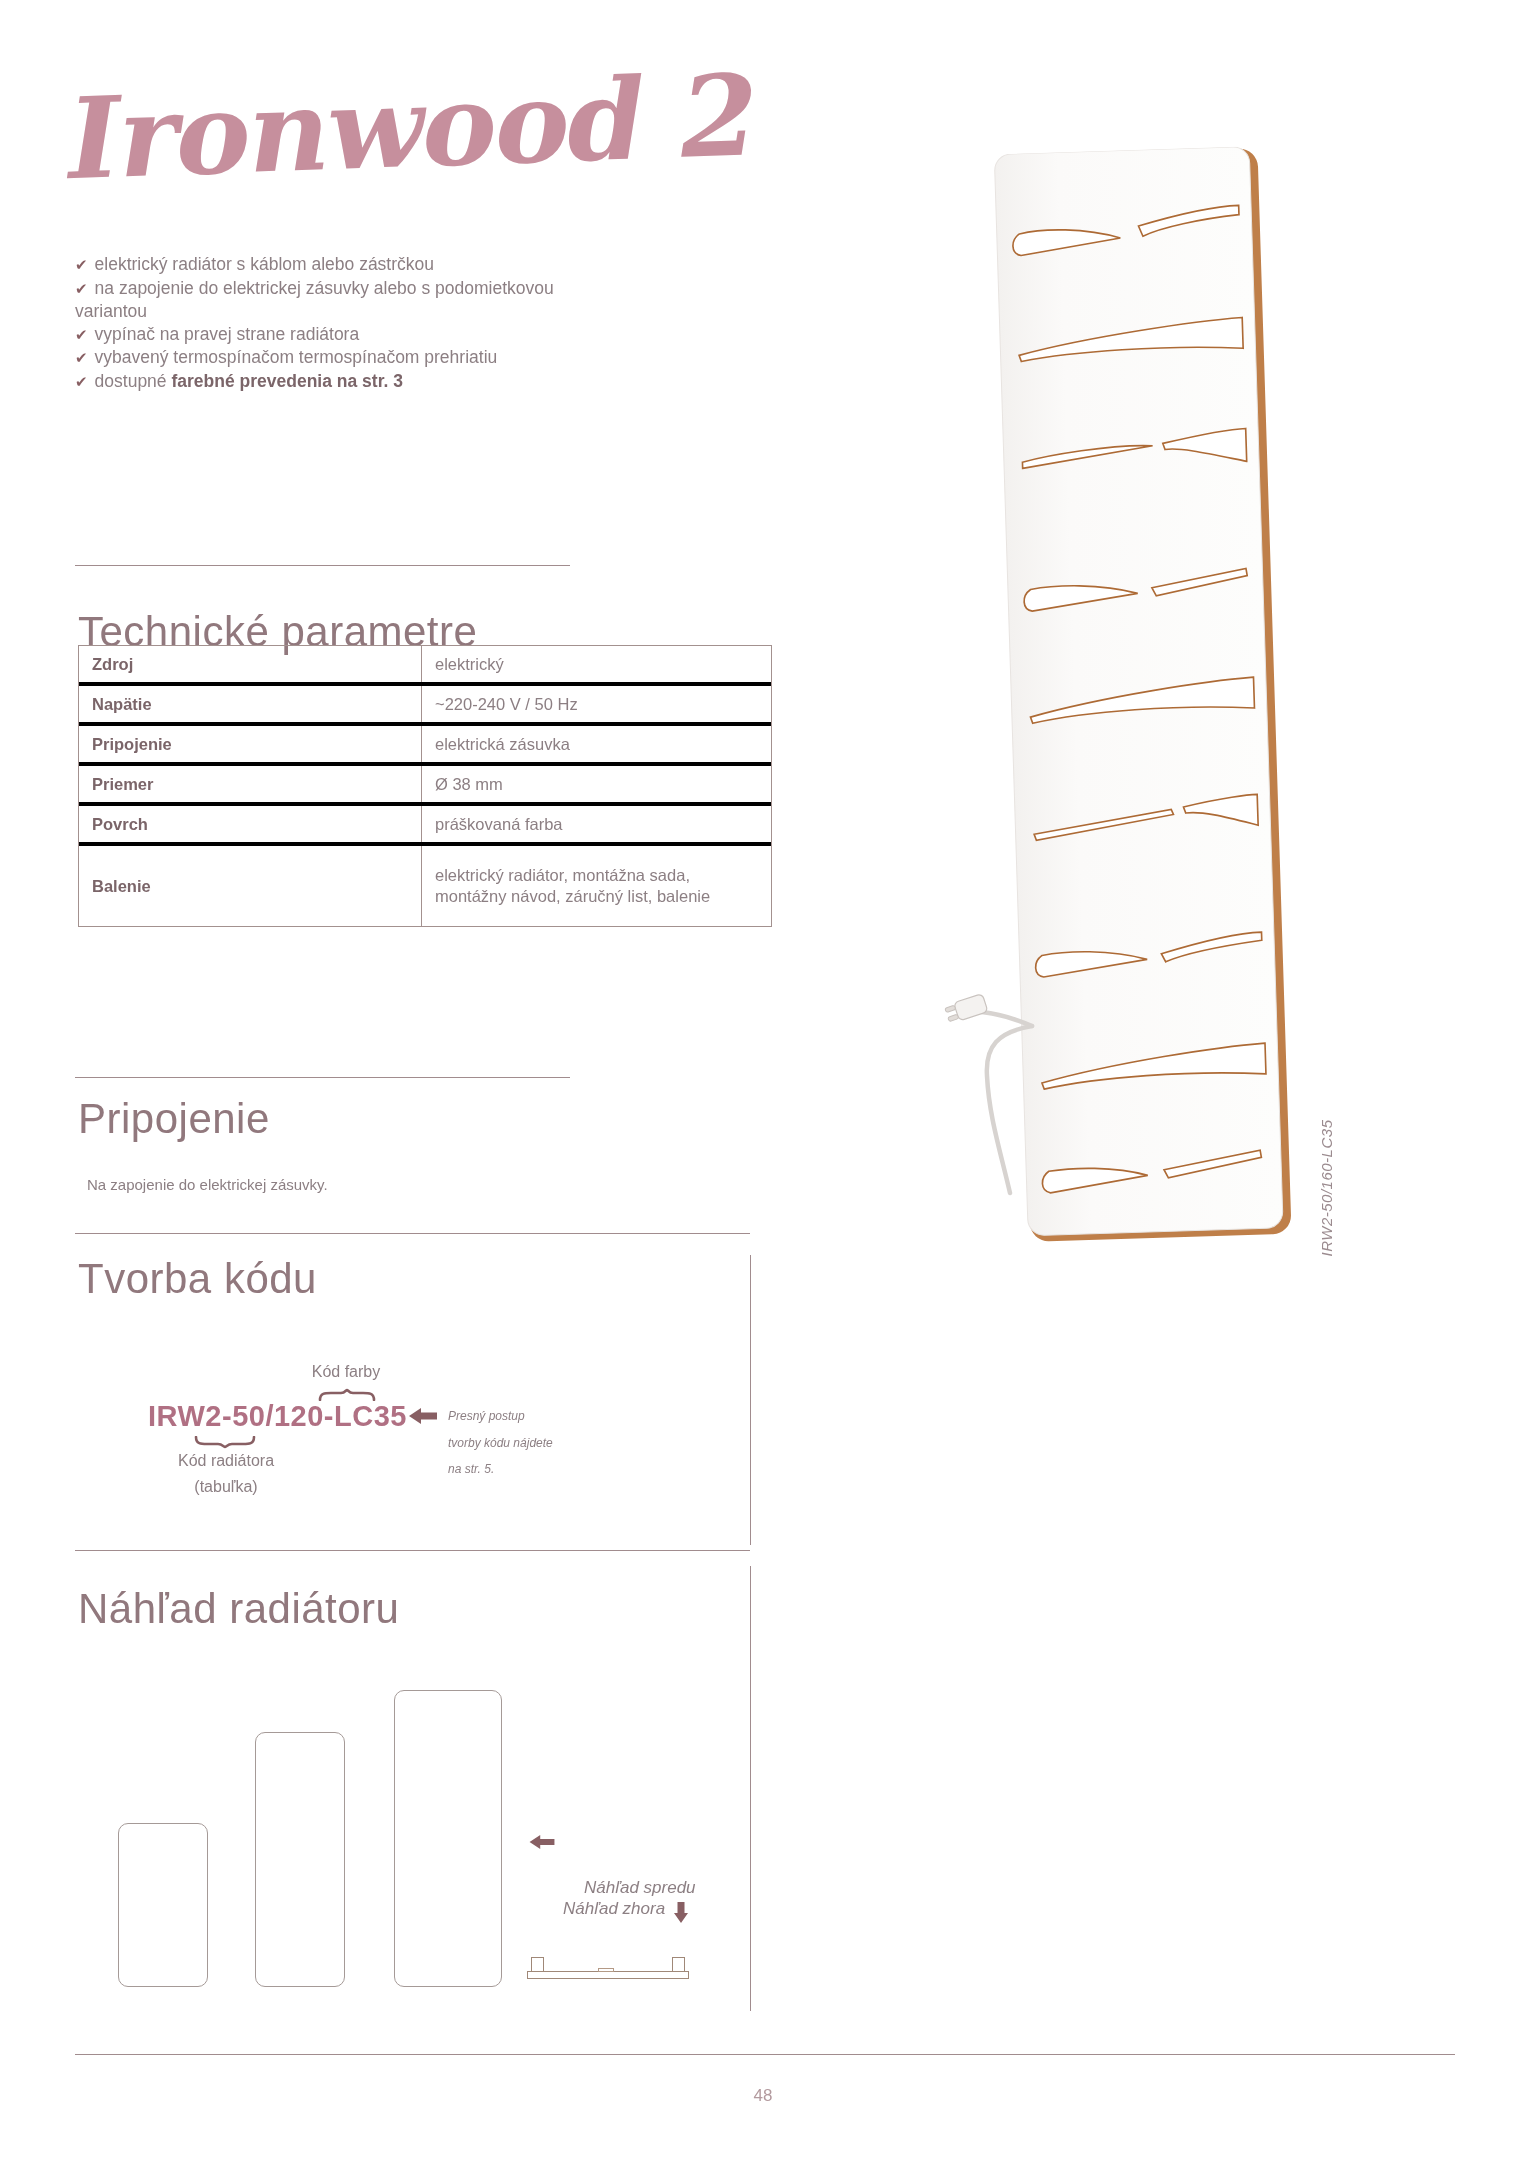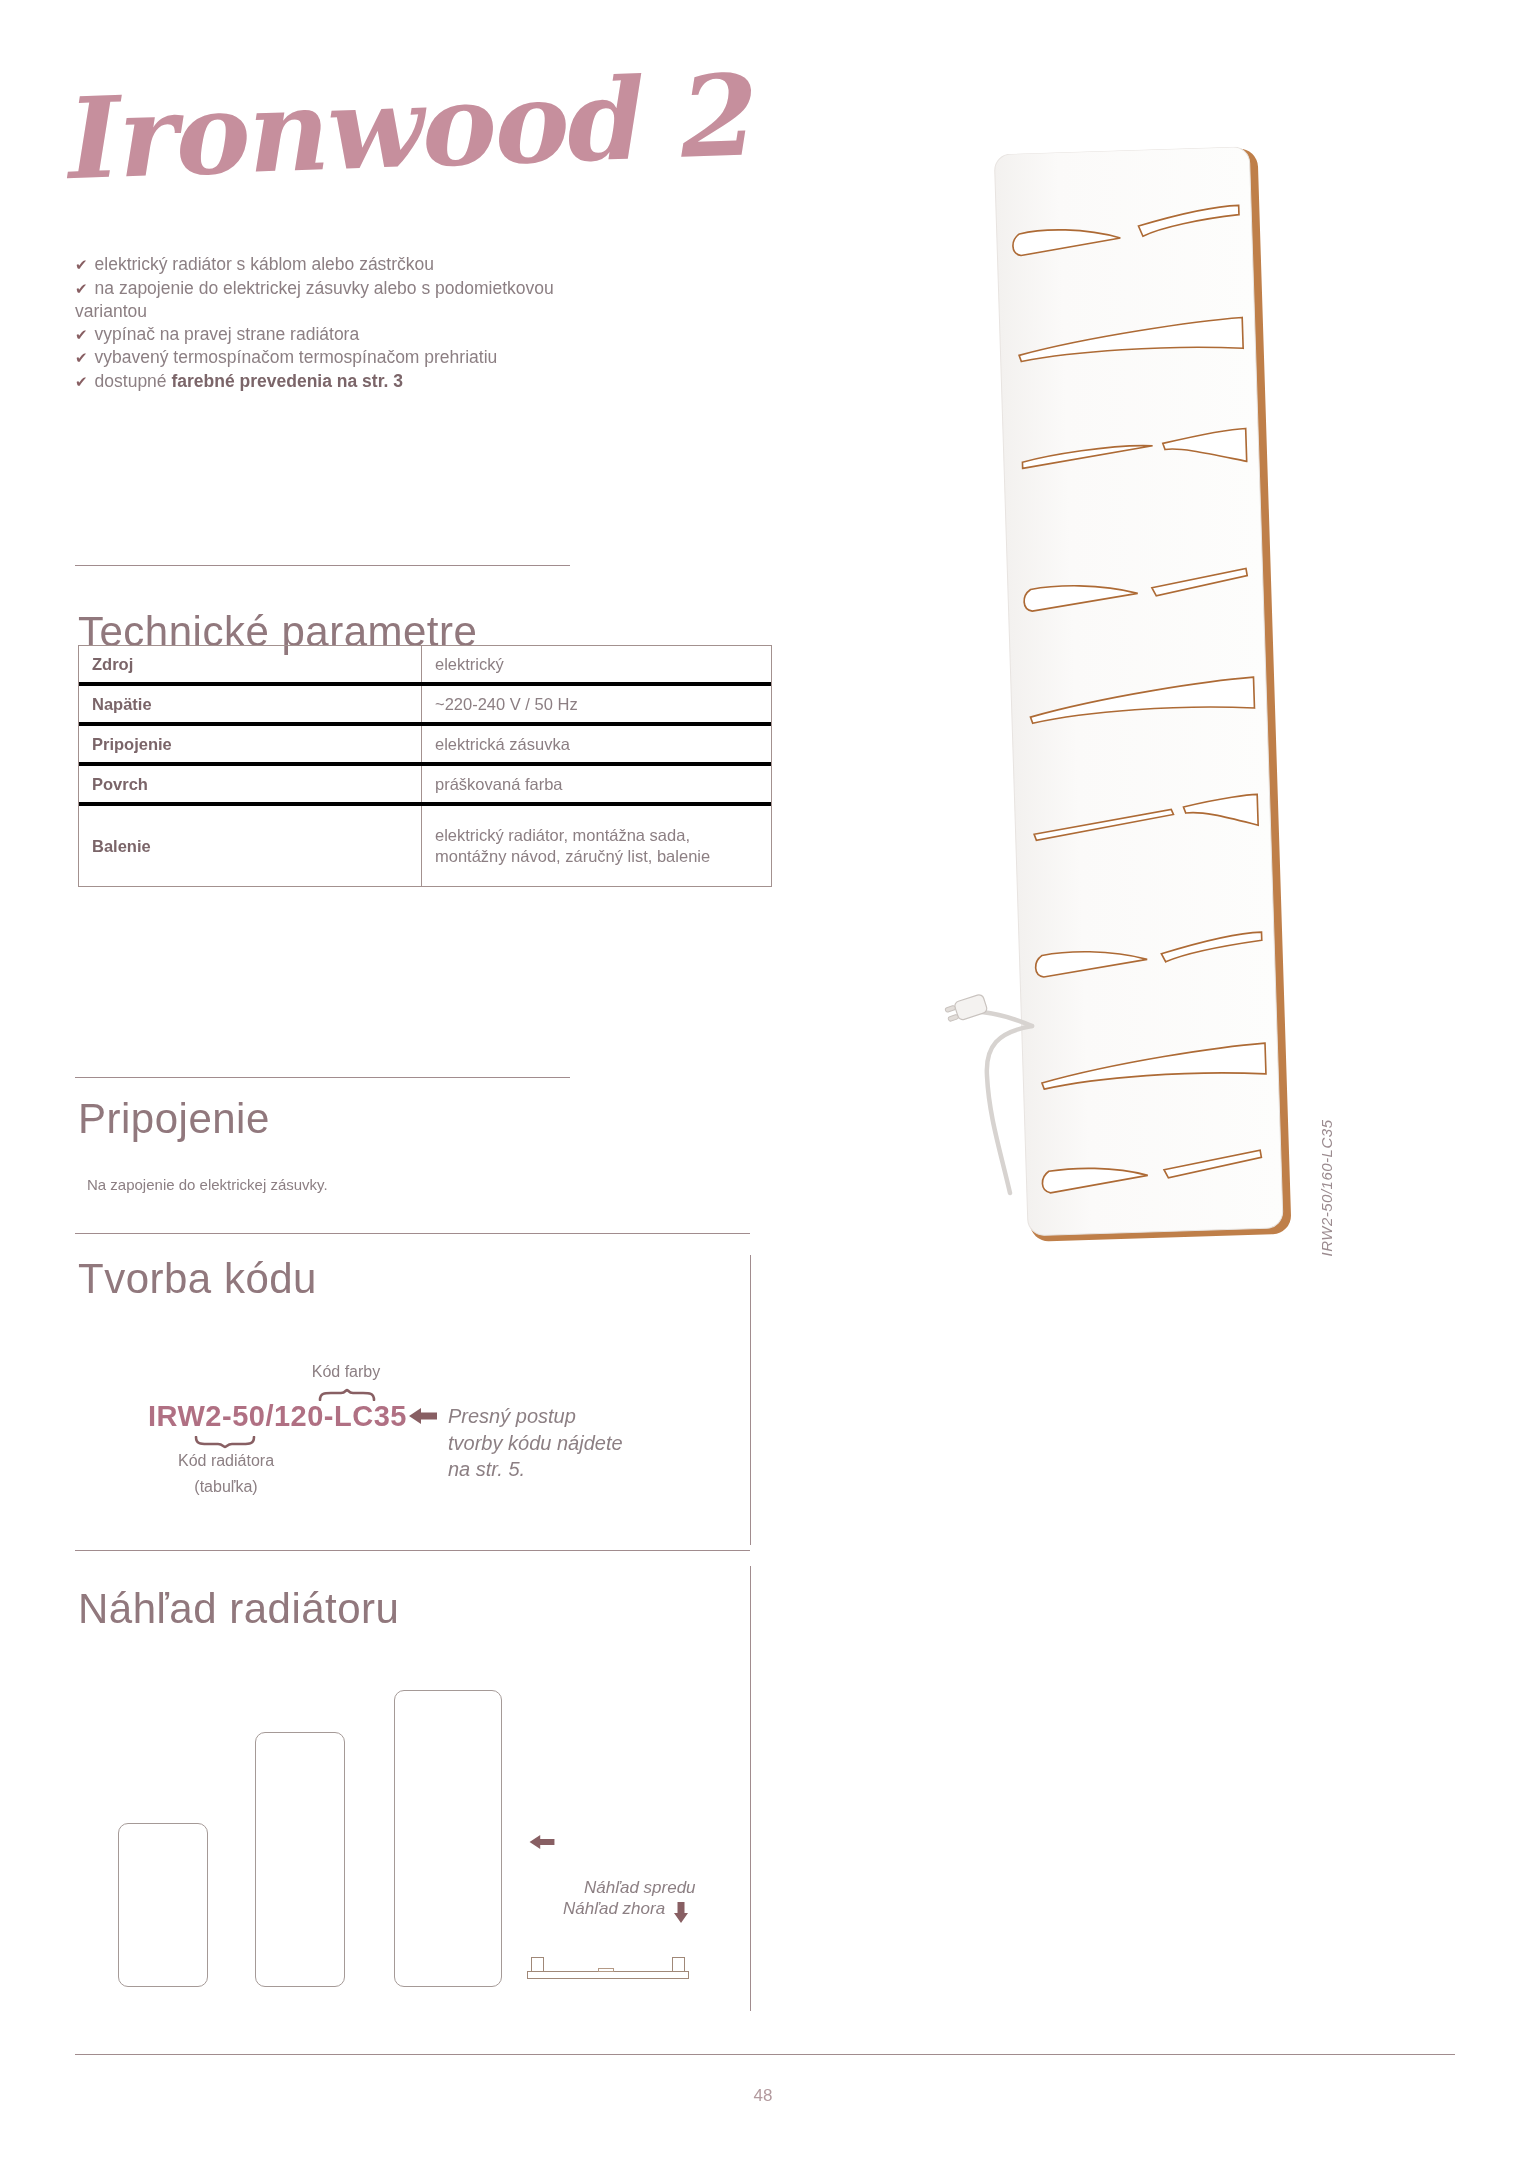"Priemer" div.trow { html: none -> <div> <div>Priemer</div> <div>Ø 38 mm</div> </div> }
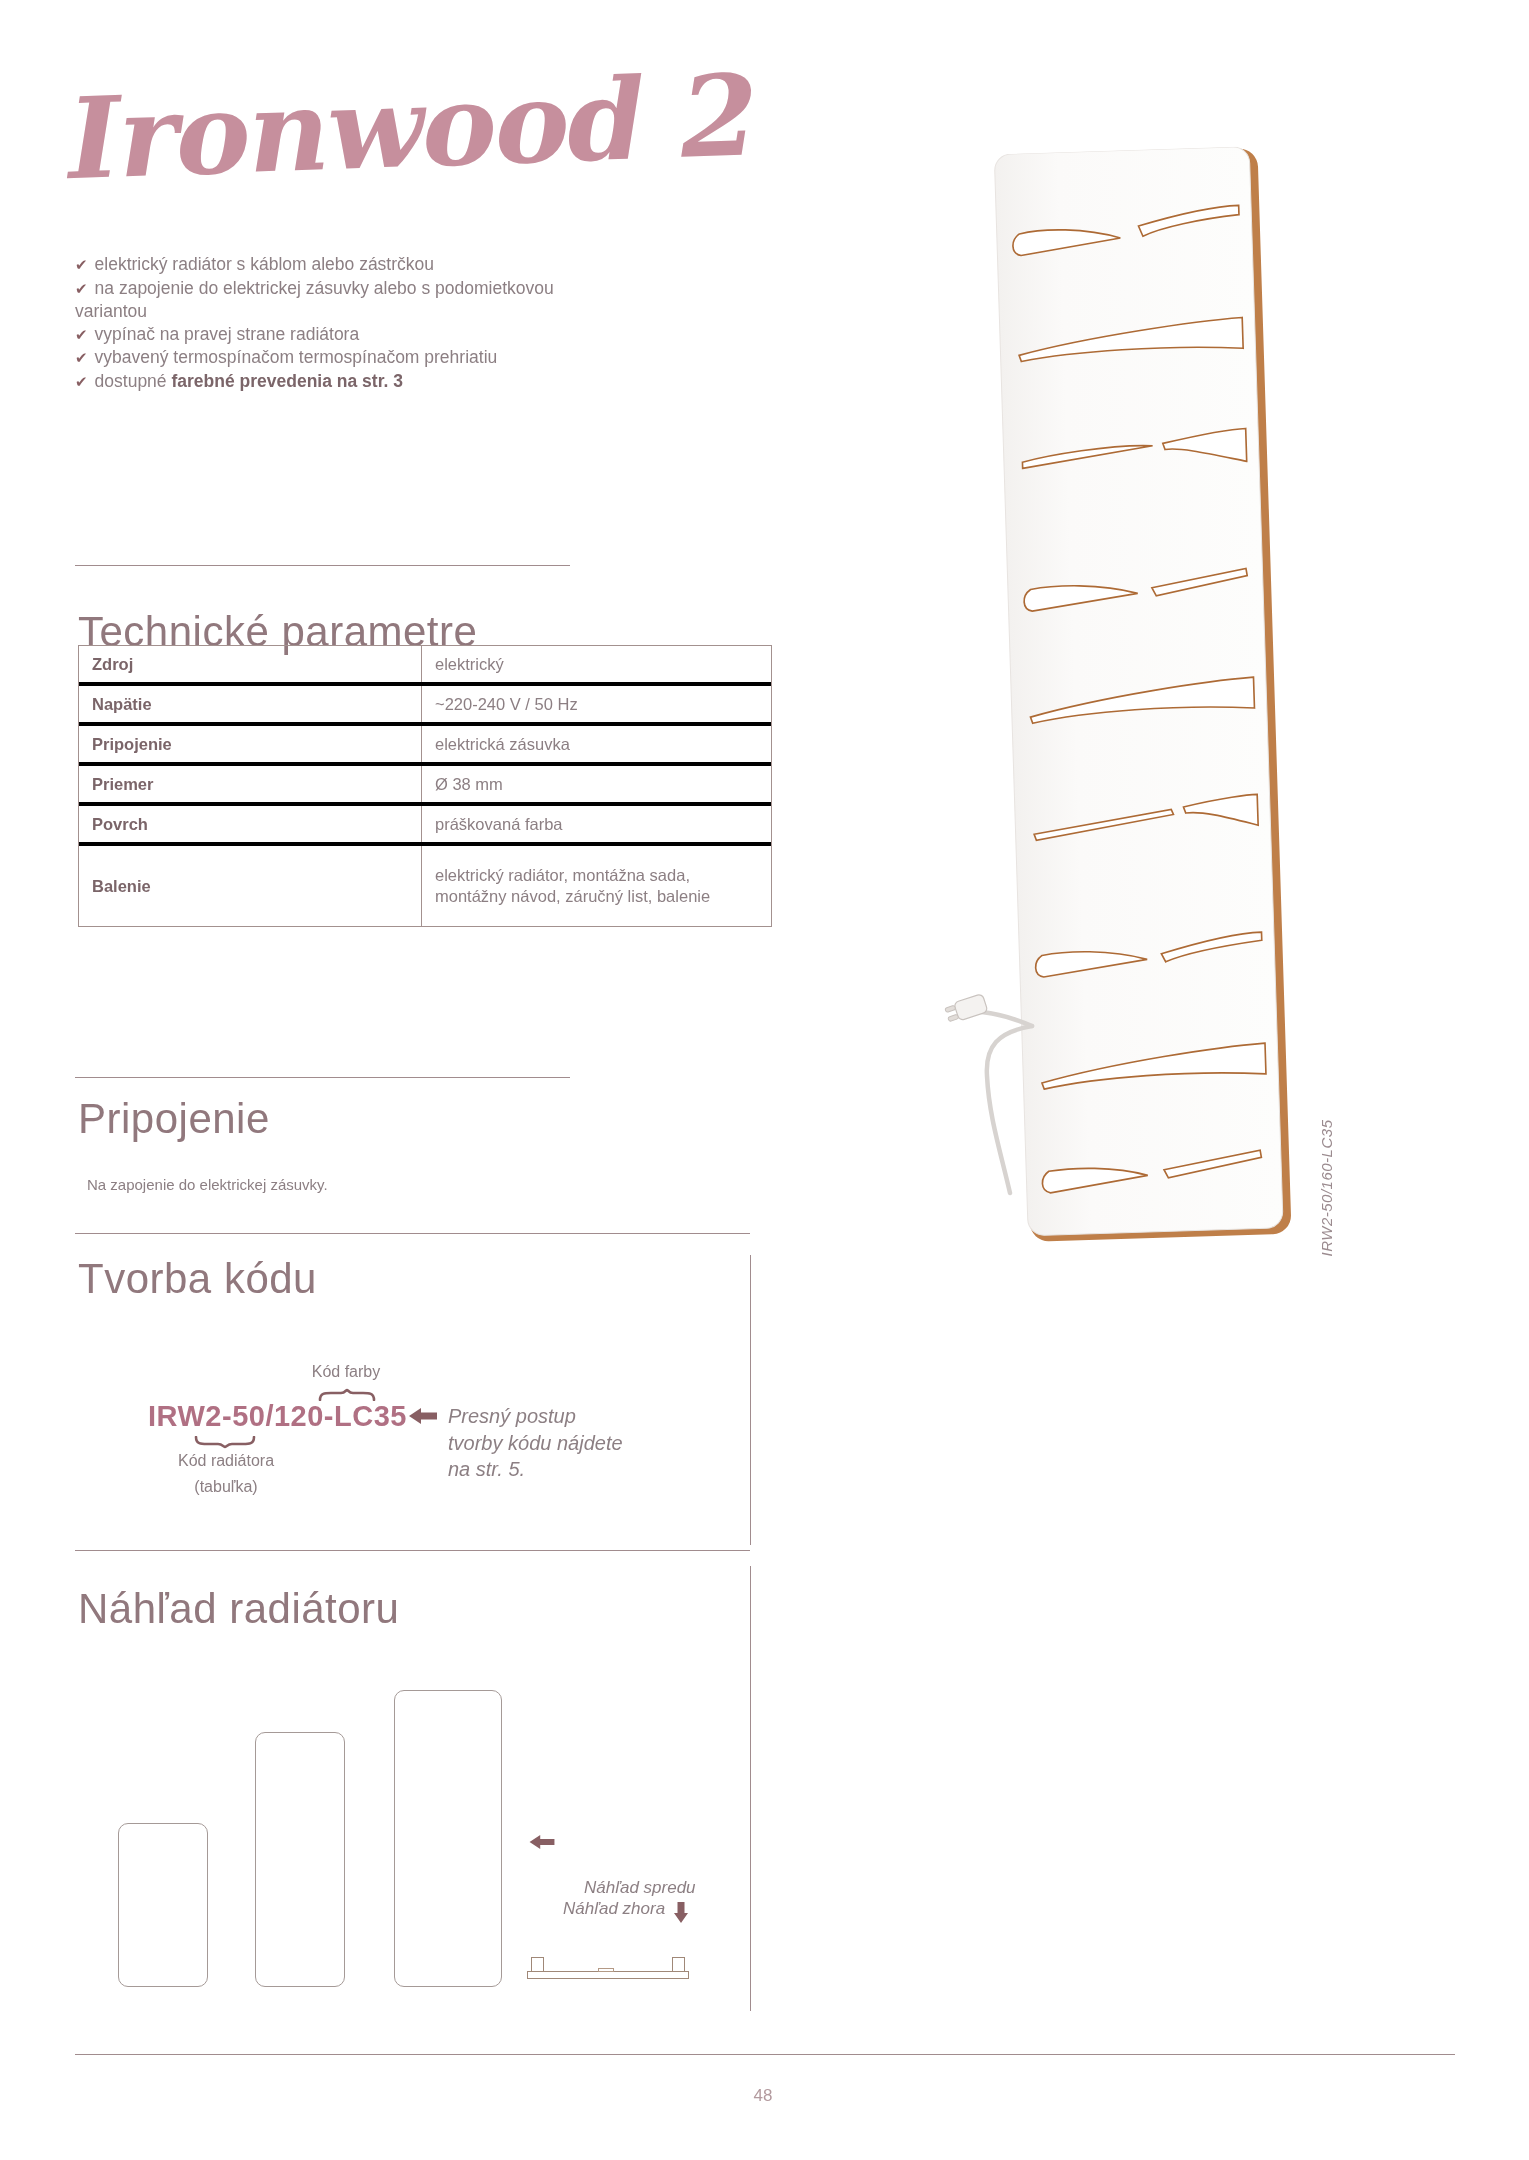"Presný postup" .note-text { font-size: 20px -> 12px }
